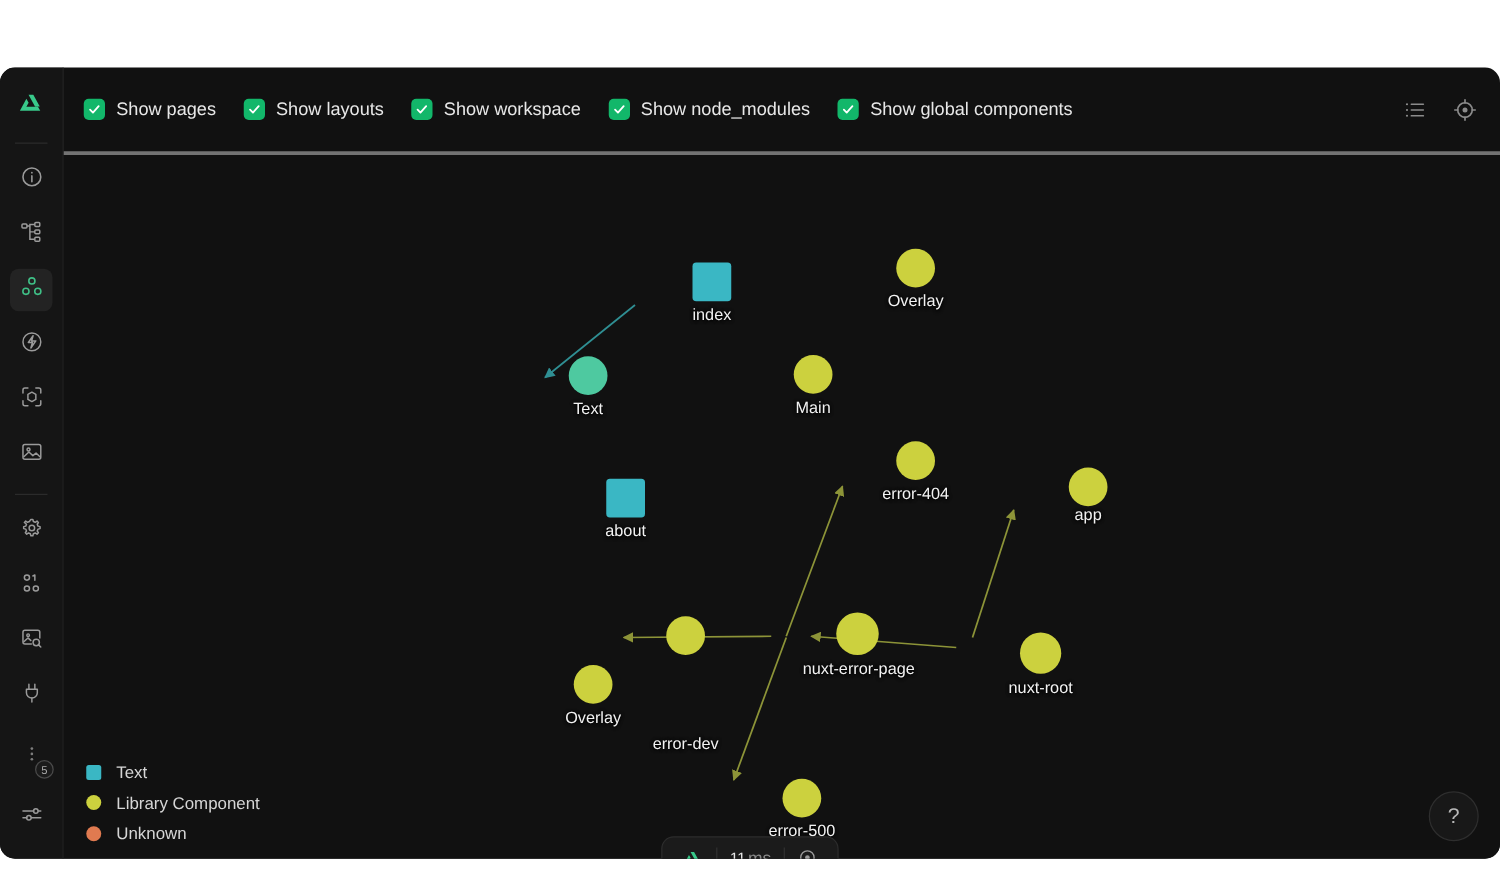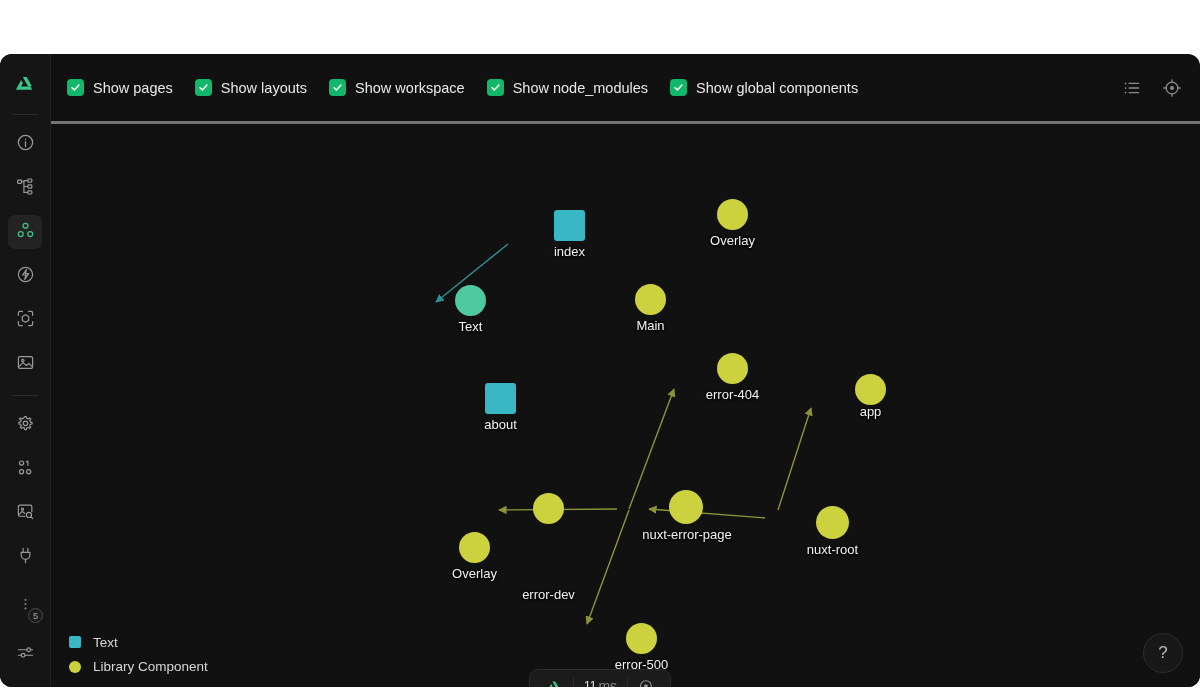"Unknown" div.lg-row { html: none -> <div> <span></span> <span>Unknown</span> </div> }
